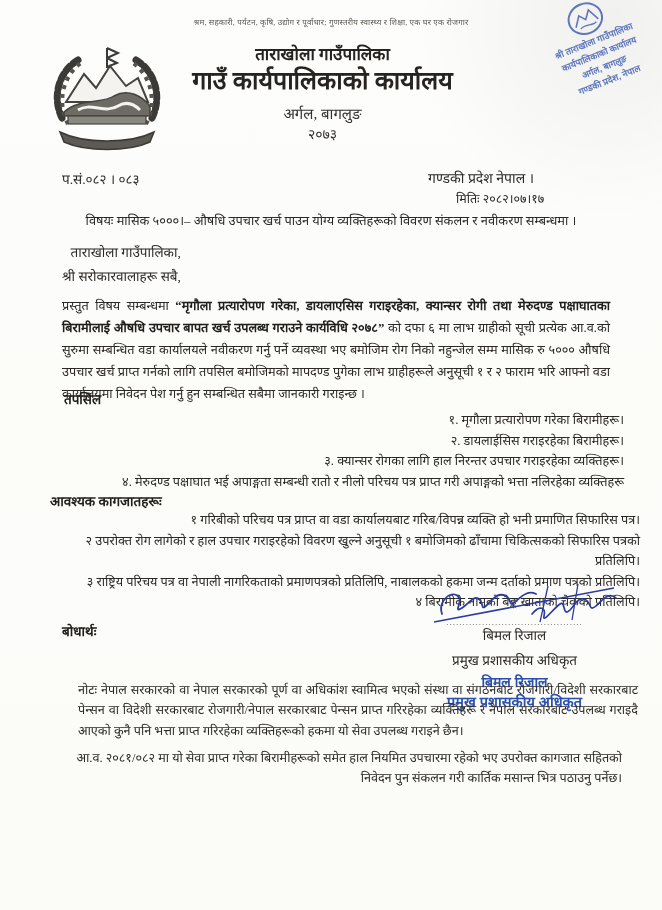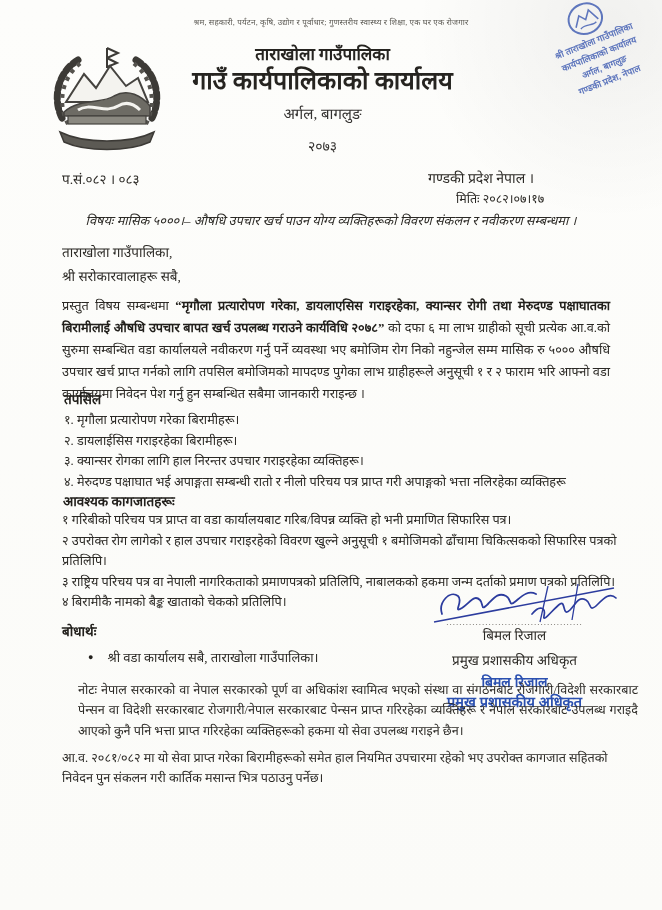"२०७३" .t-year { margin-top: 13px -> 1px }
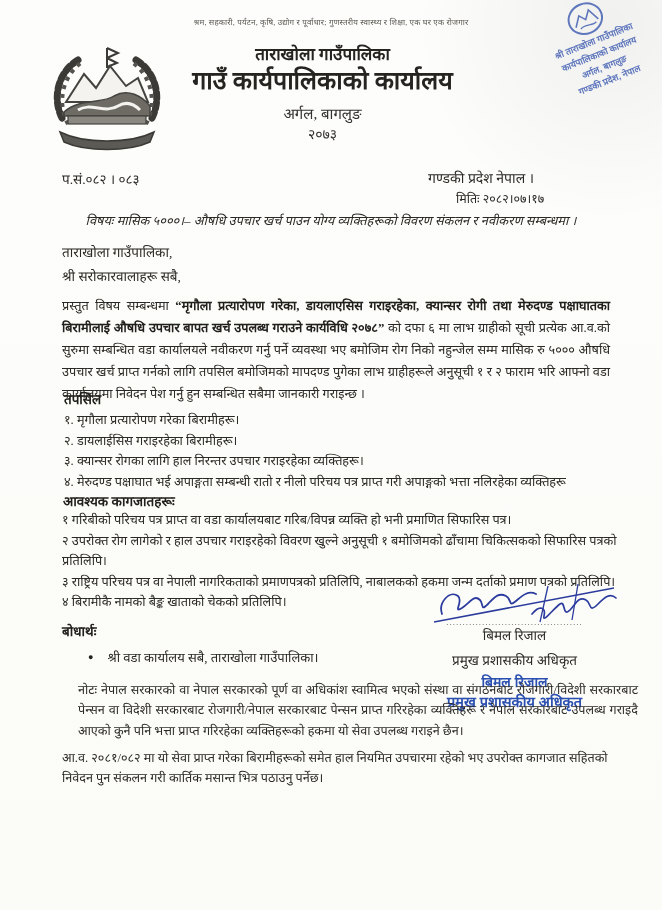"प.सं.०८२ । ०८३" .abs { text-align: none -> right }
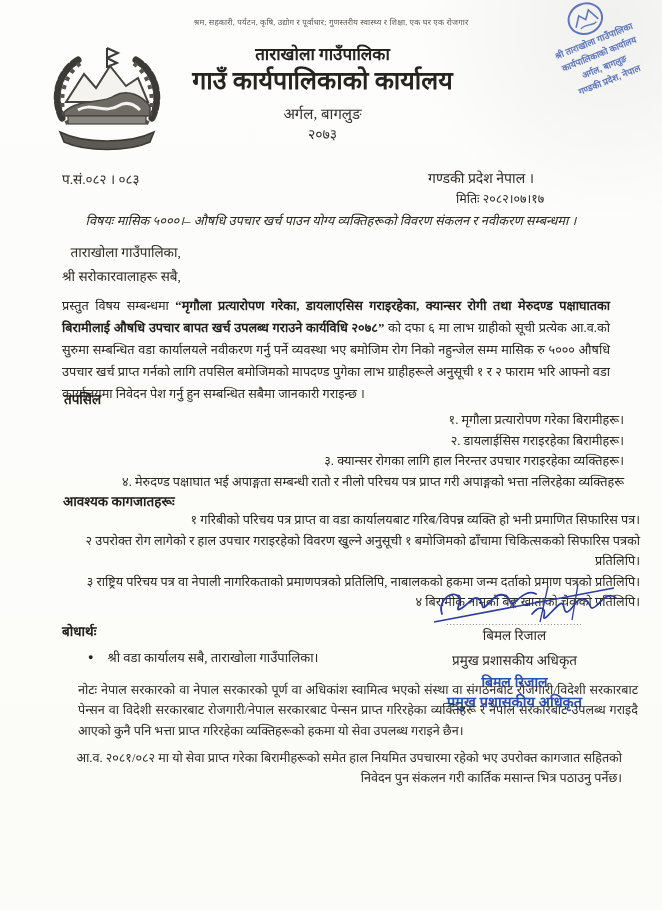"विषयः मासिक ५०००।– औषधि उपचार" .subject { font-style: italic -> none }
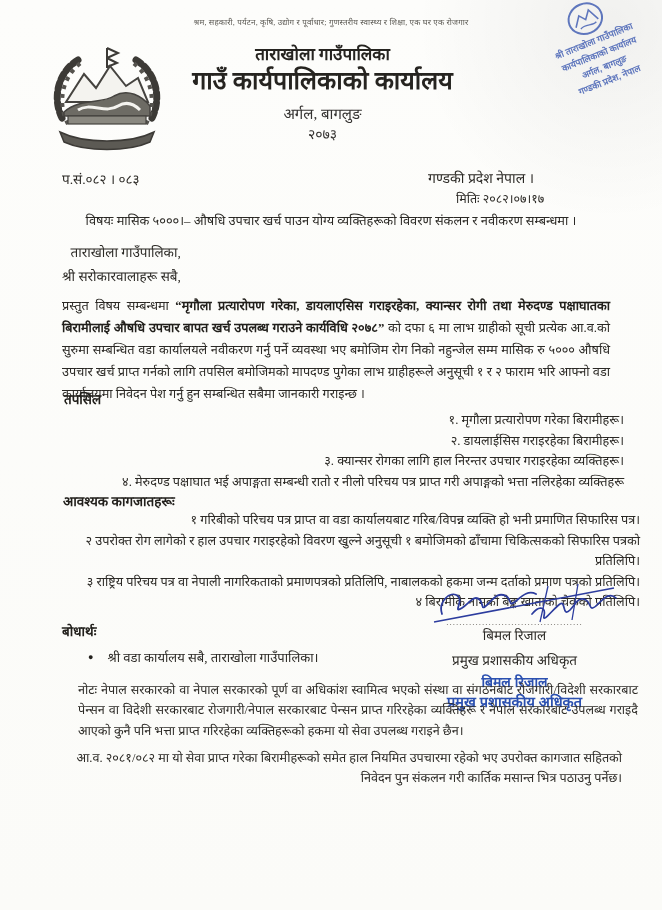"आवश्यक कागजातहरूः" .docs-head { left: 63px -> 50px }
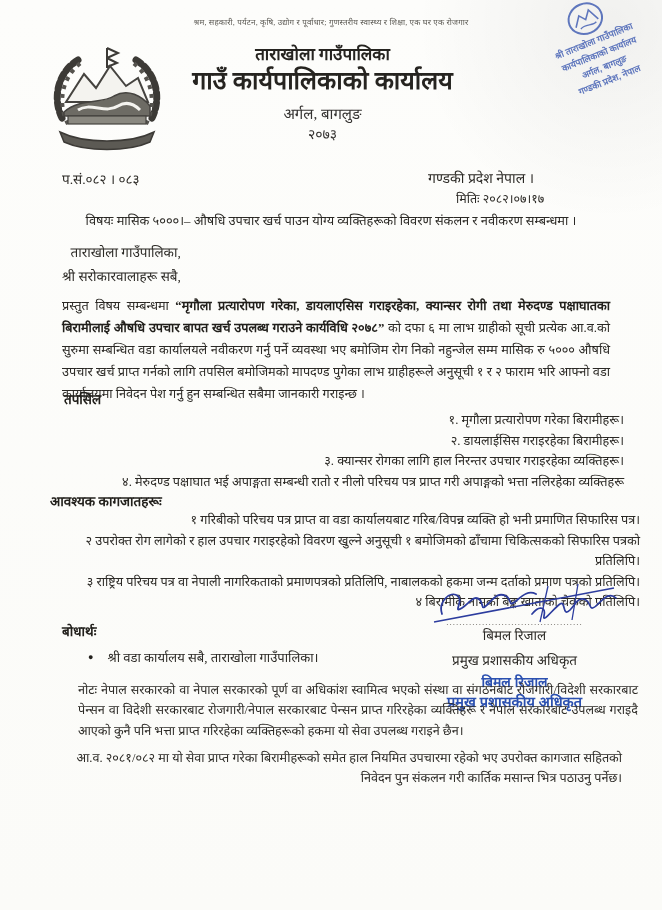"● श्री वडा कार्यालय सबै," div.abs { html: <div> <span>●</span><span>श्री वडा कार्यालय सबै, ताराखोला गाउँपालिका।</span> </div> -> none }
